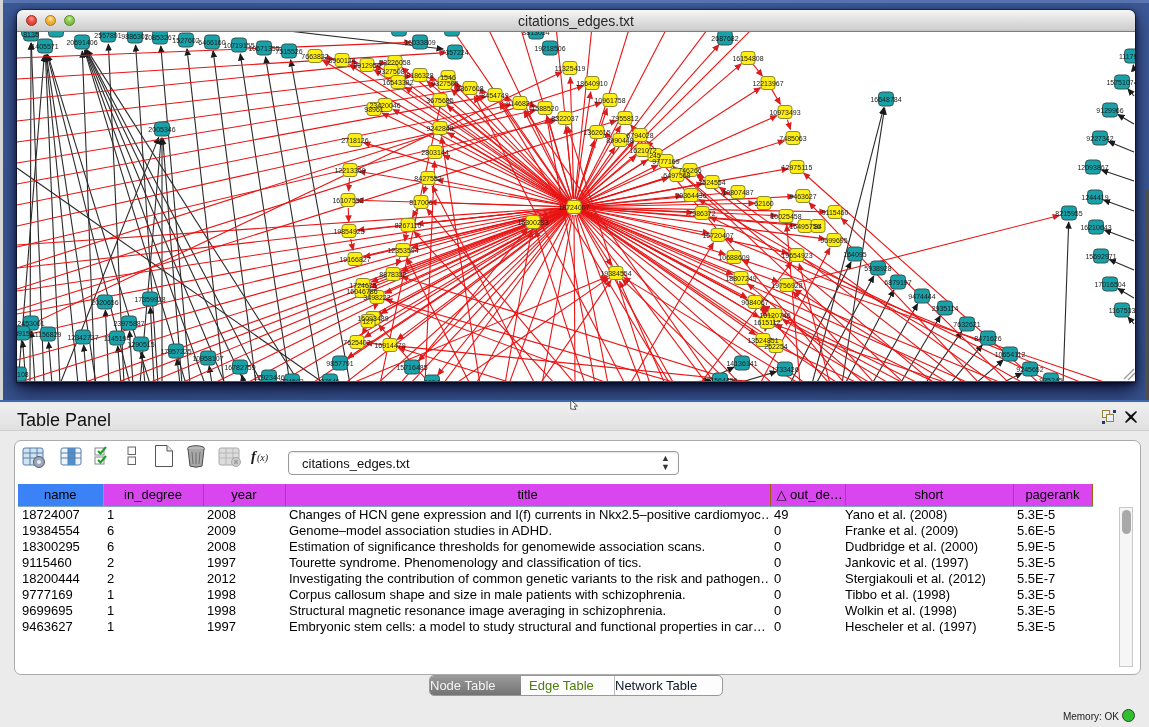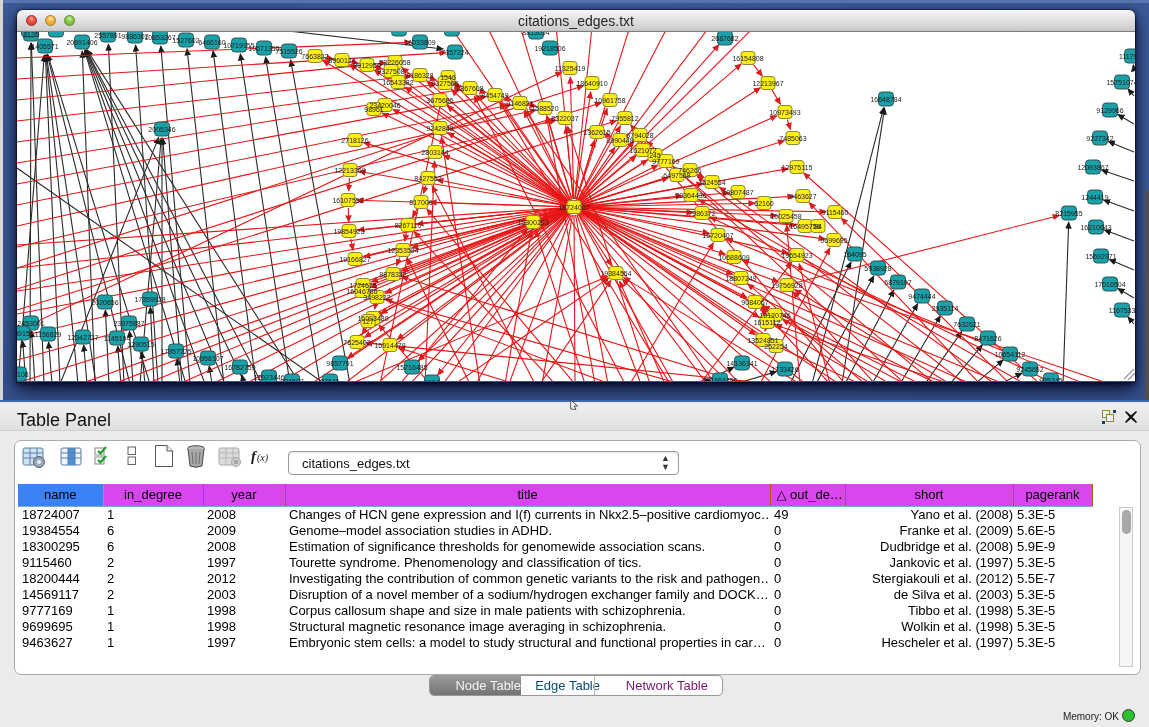"Yano et al. (2008)" #tbl td.c5 { text-align: right -> left }
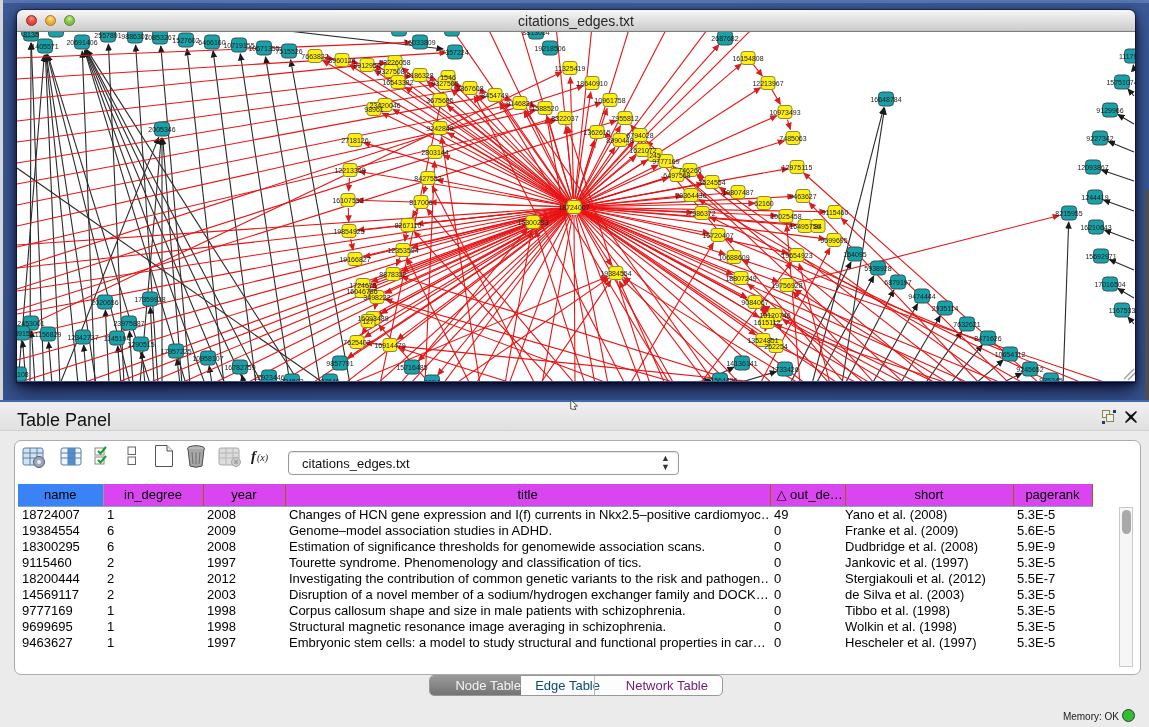"Dudbridge et al. (2008)" td.c5 { text: 2008 -> 2000 }
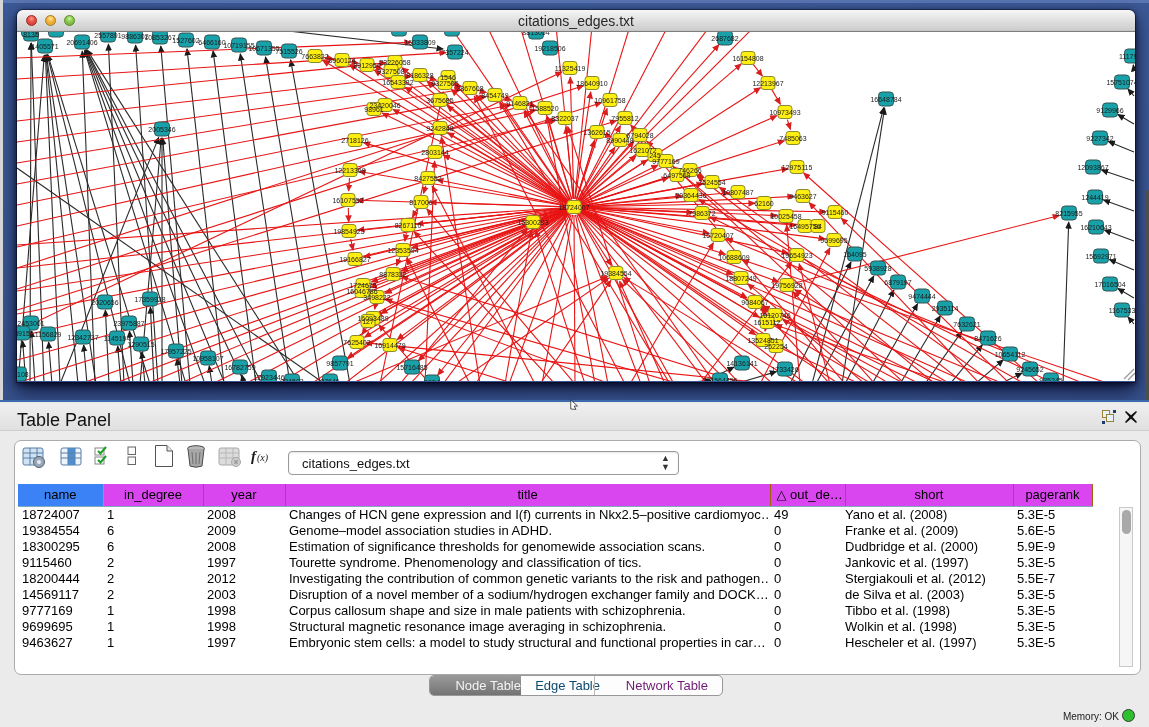"5.9E-9" td.c6 { text: 5.9E-9 -> 5.9E-5 }
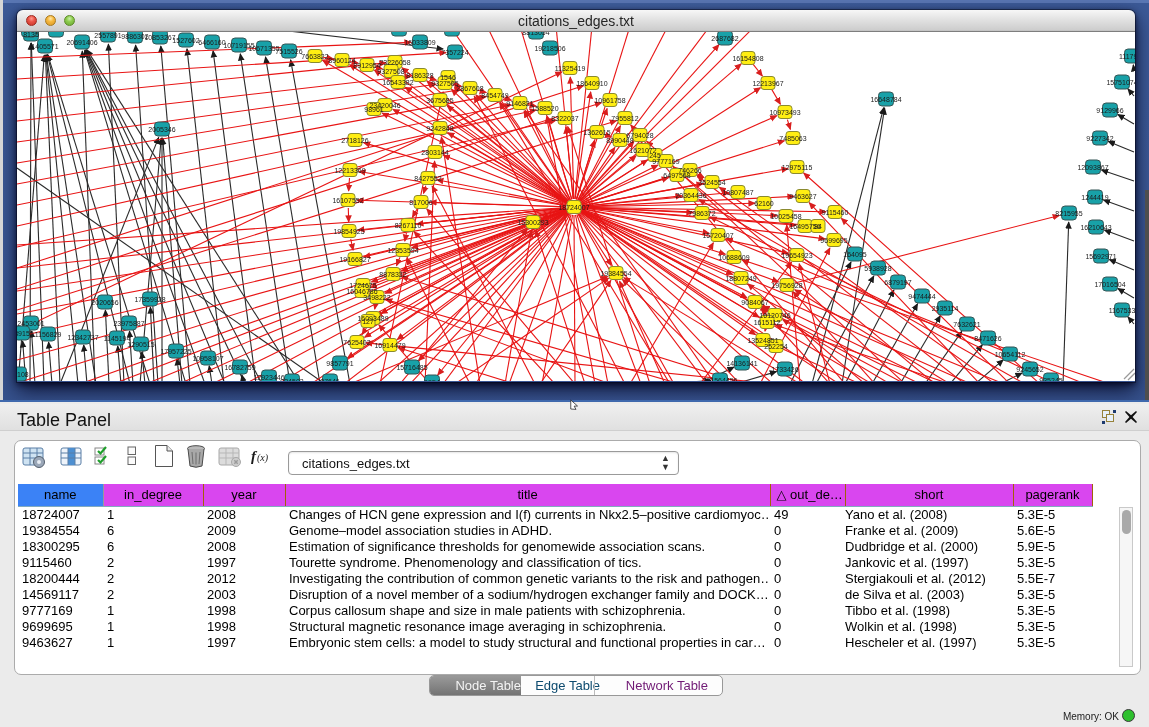"14569117" tr { html: <tr> <td>14569117</td> <td>2</td> <td>2003</td> <td>Disruption of a novel member of a sodium/hydrogen exchanger family and DOCK…</td> <td>0</td> <td>de Silva et al. (2003)</td> <td>5.3E-5</td> </tr> -> none }
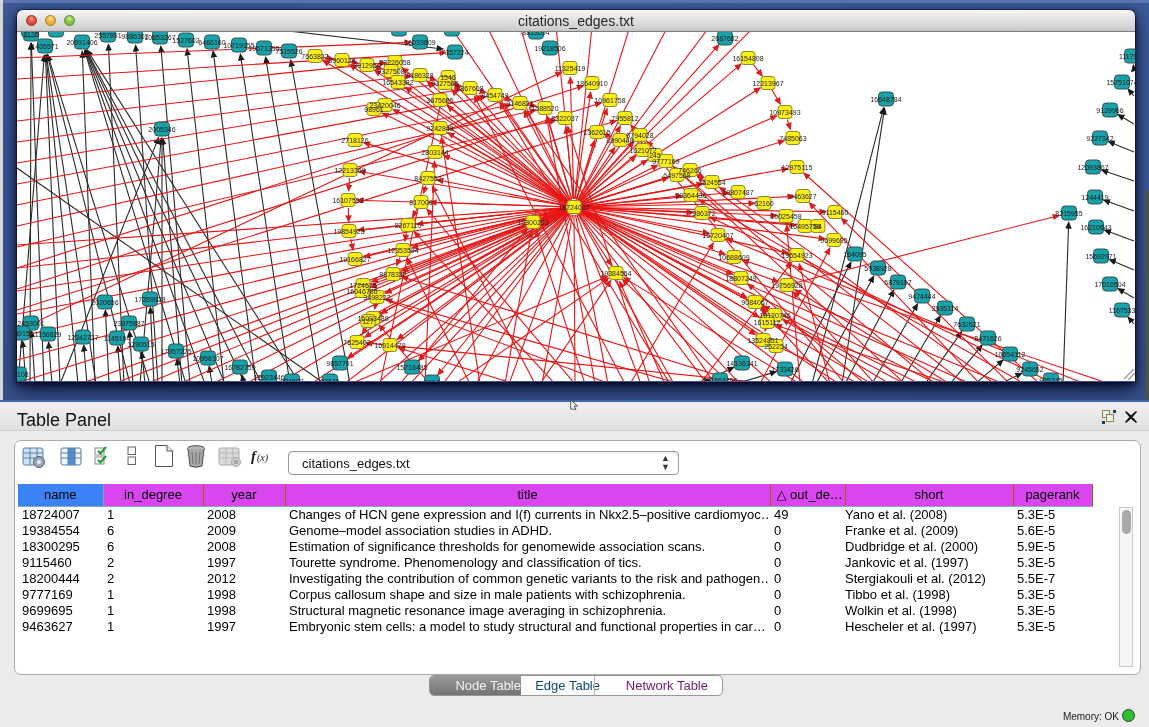"Node Table" #tabs .seg { text-align: right -> left }
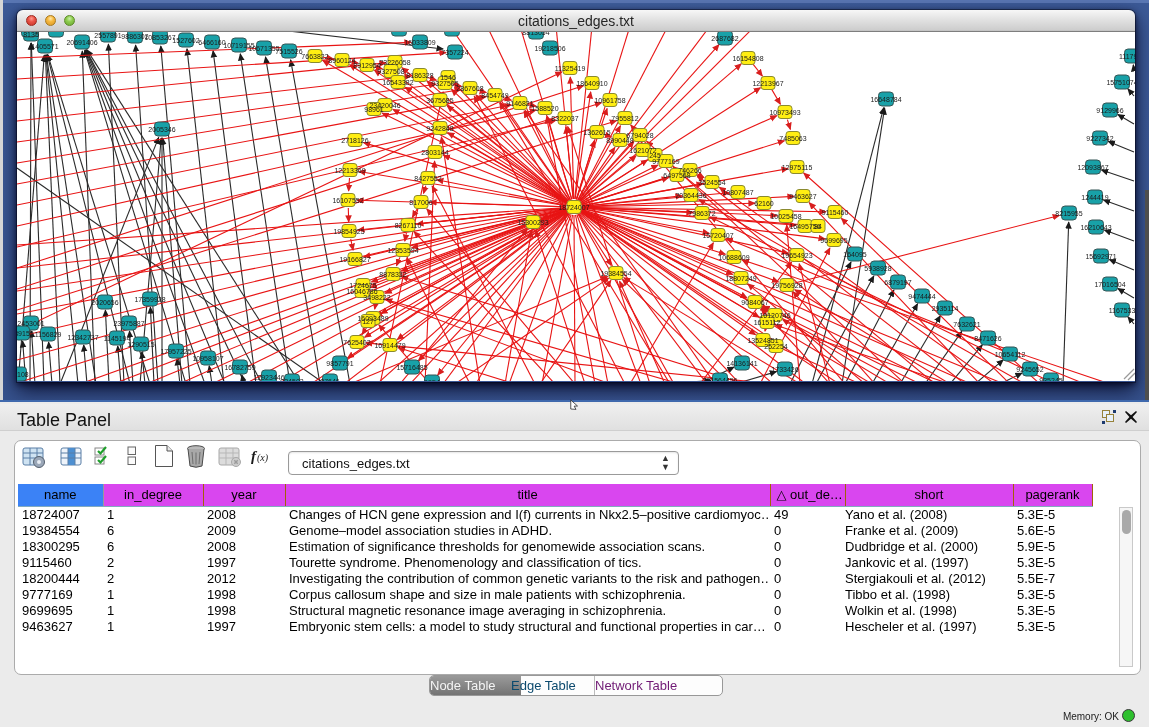"Edge Table" #seg2 { color: #0c4a6e -> #4d7c0f; left: 81px -> 99px }
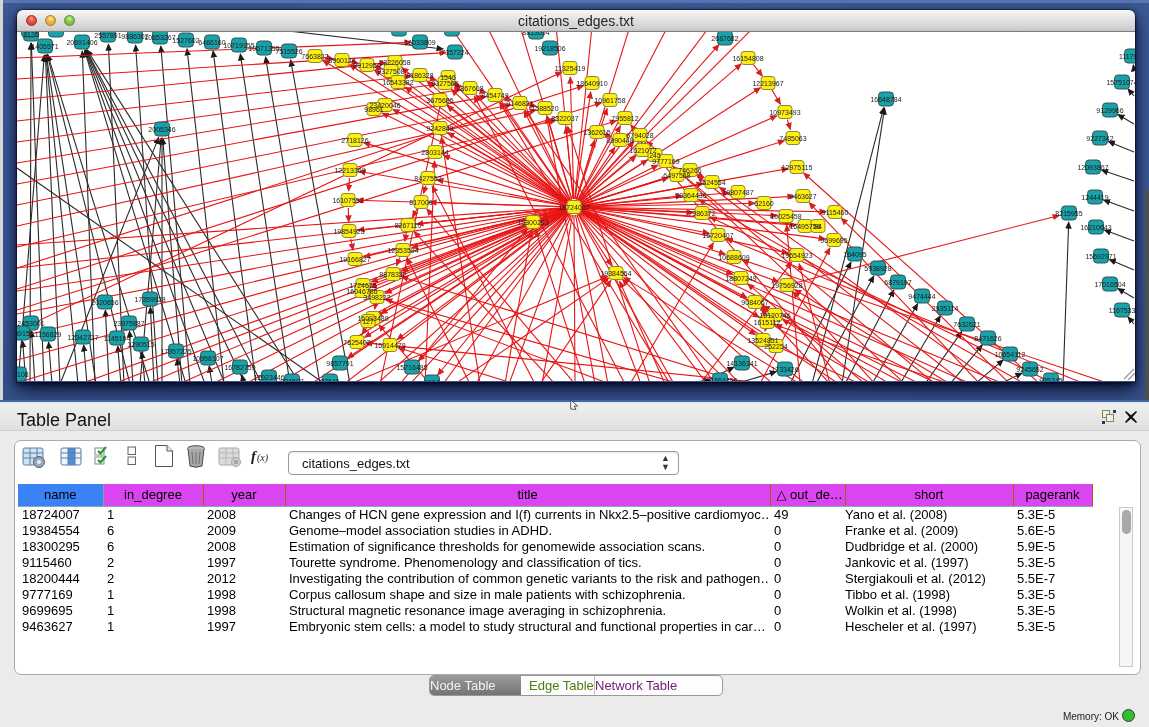"Network Table" #seg3 { color: #701a75 -> #0f172a; left: 164px -> 184px }
